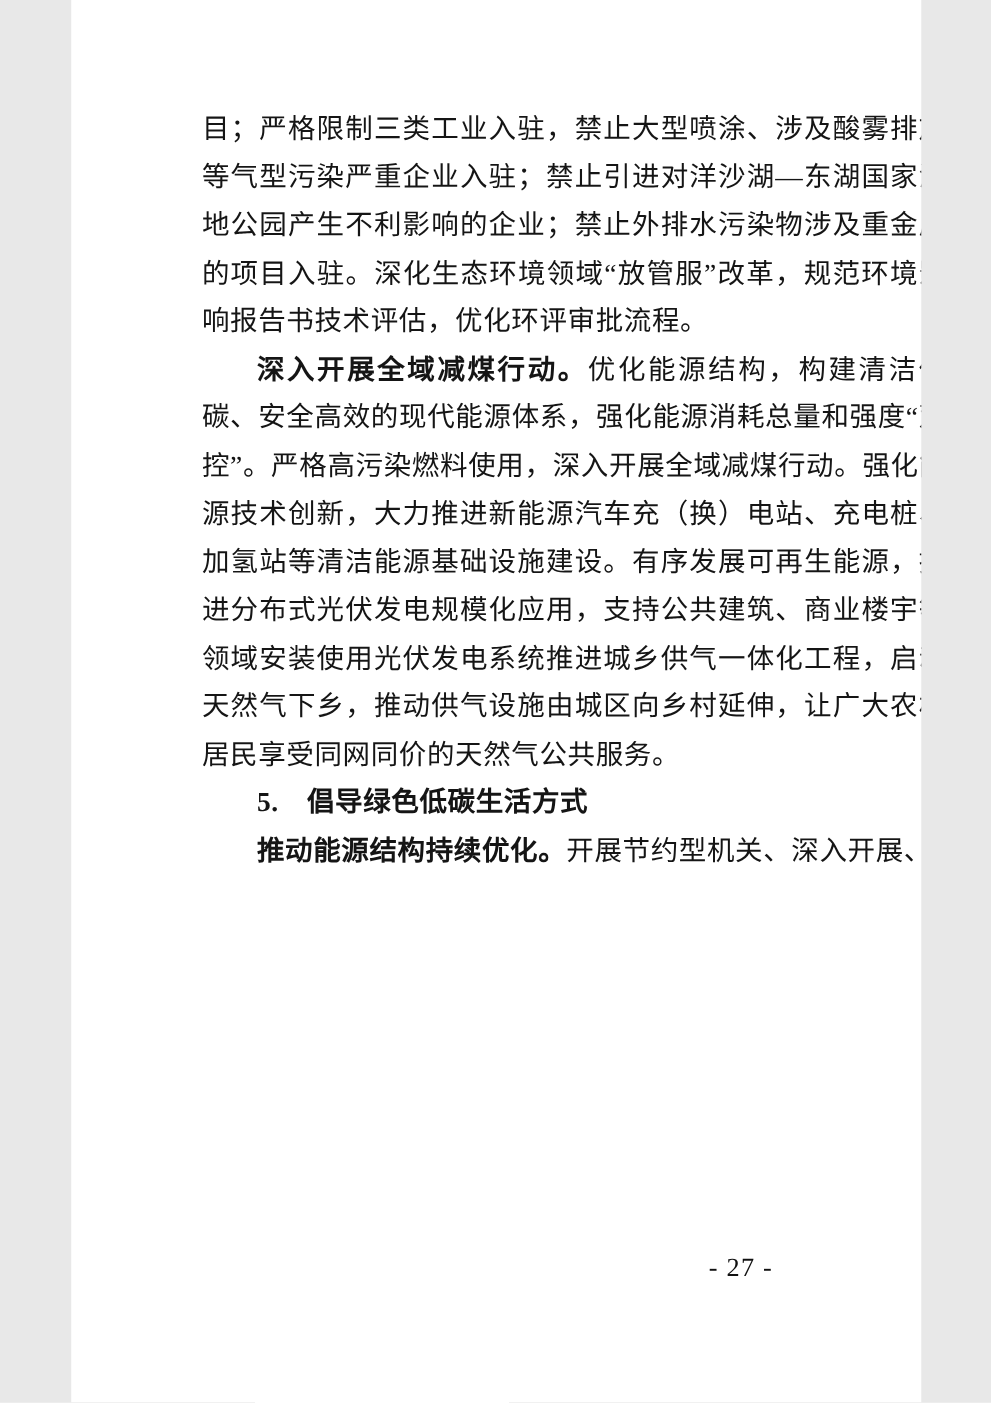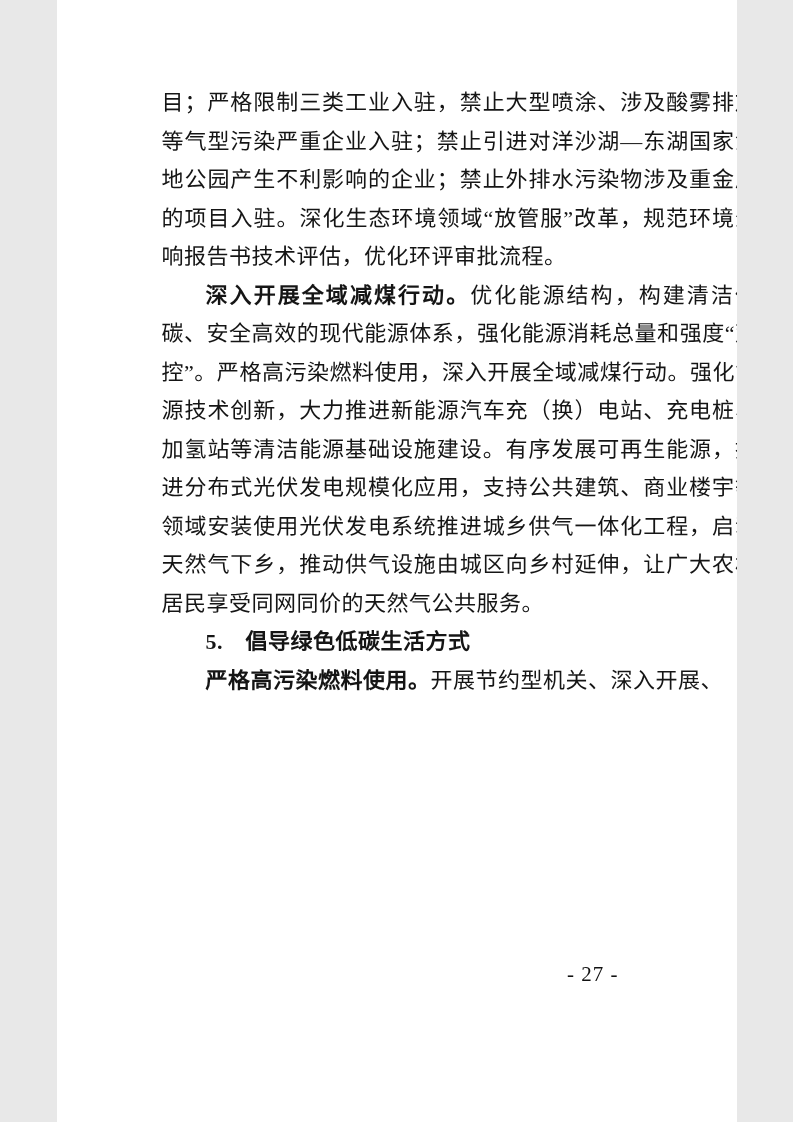"严格高污染燃料使用。" span.lead { text: 严格高污染燃料使用 -> 推动能源结构持续优化 }
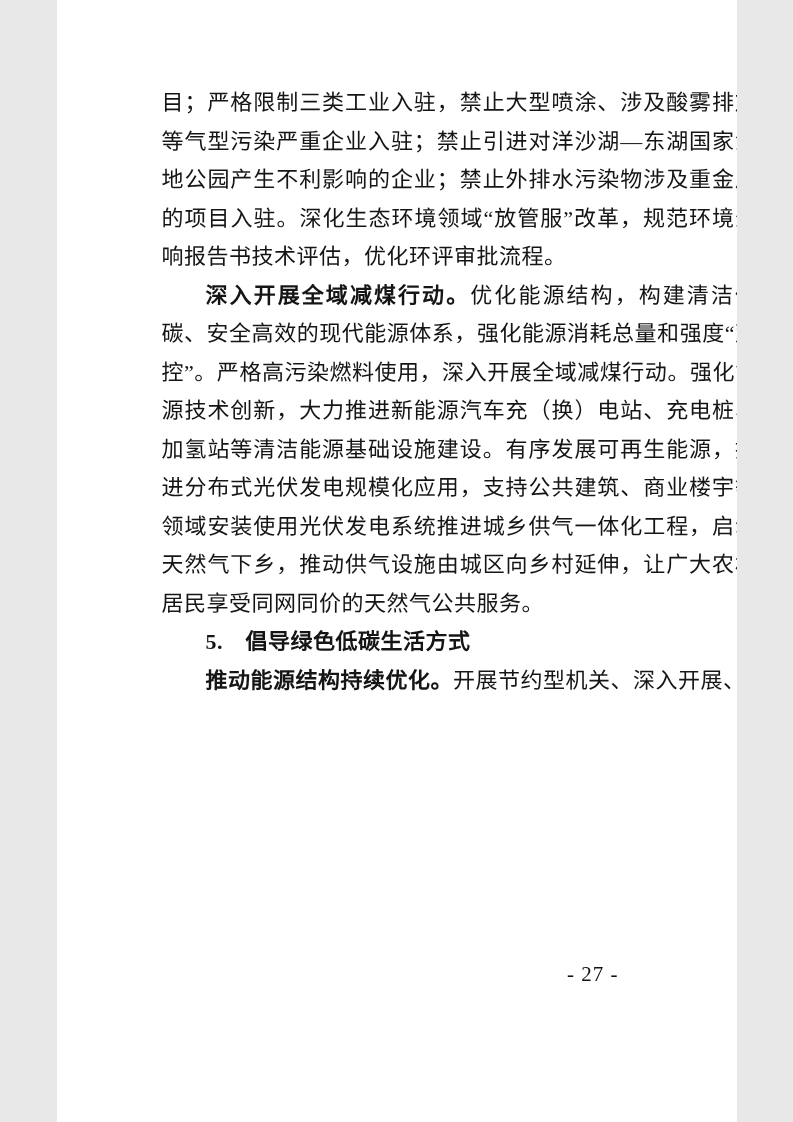"- 27 -" .page-number { top: 960px -> 1000px }
